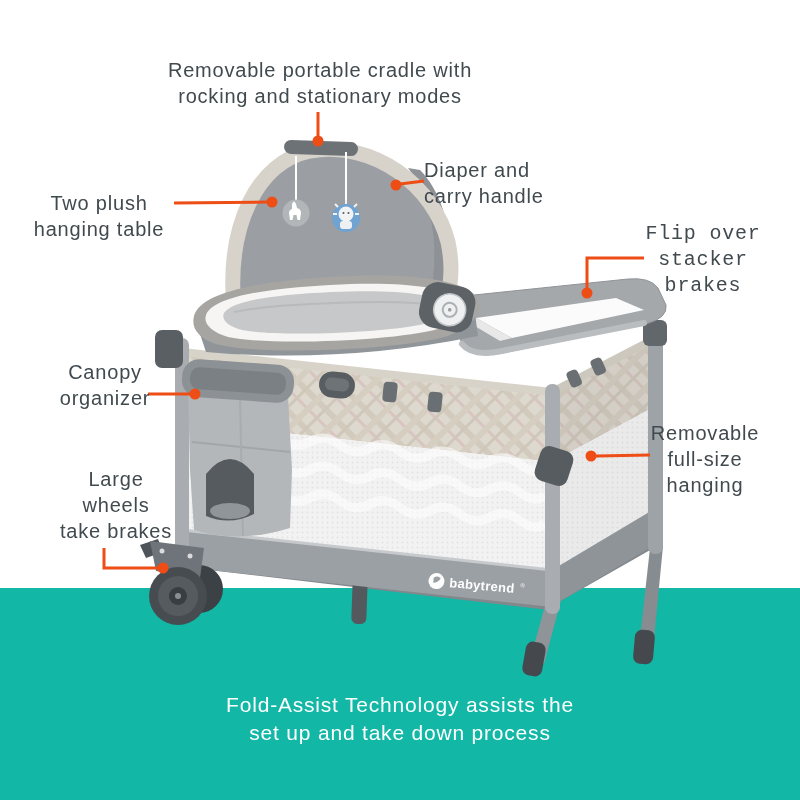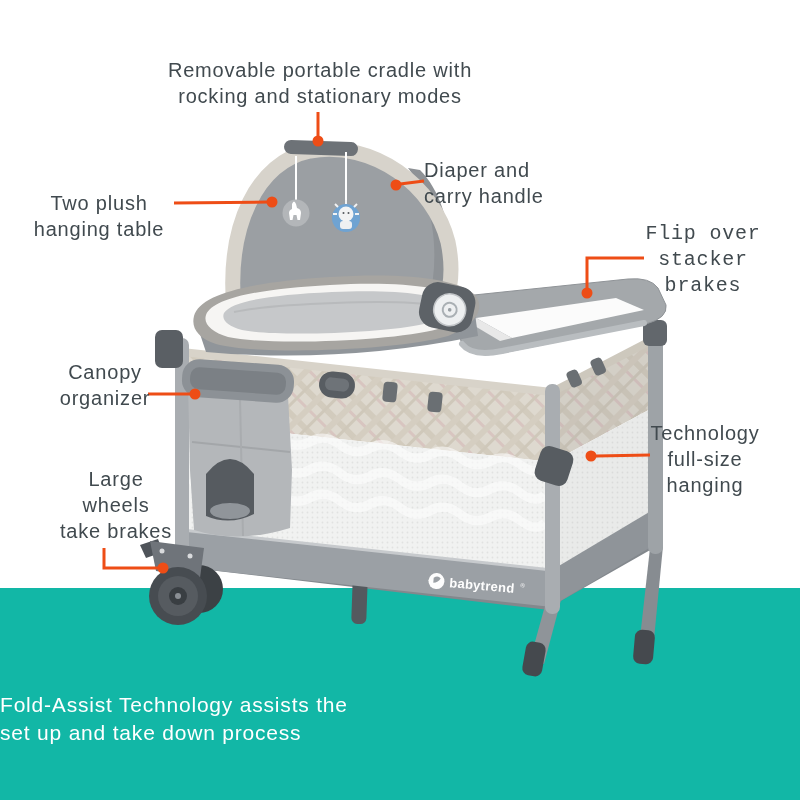"Technology" span { text: Technology -> Removable }
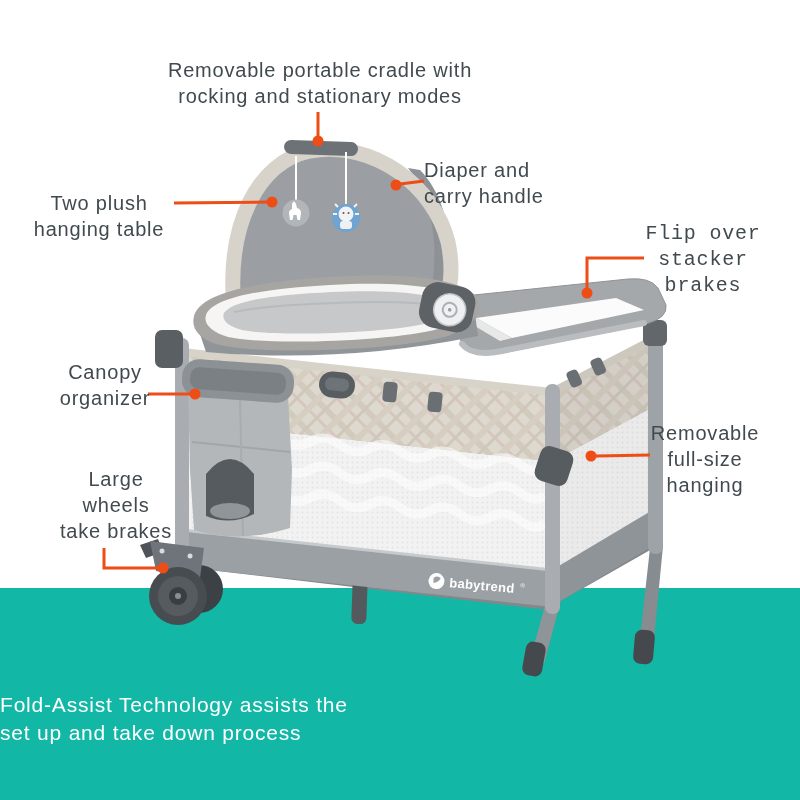"Fold-Assist Technology assists the" .footer-note { text-align: none -> center }
